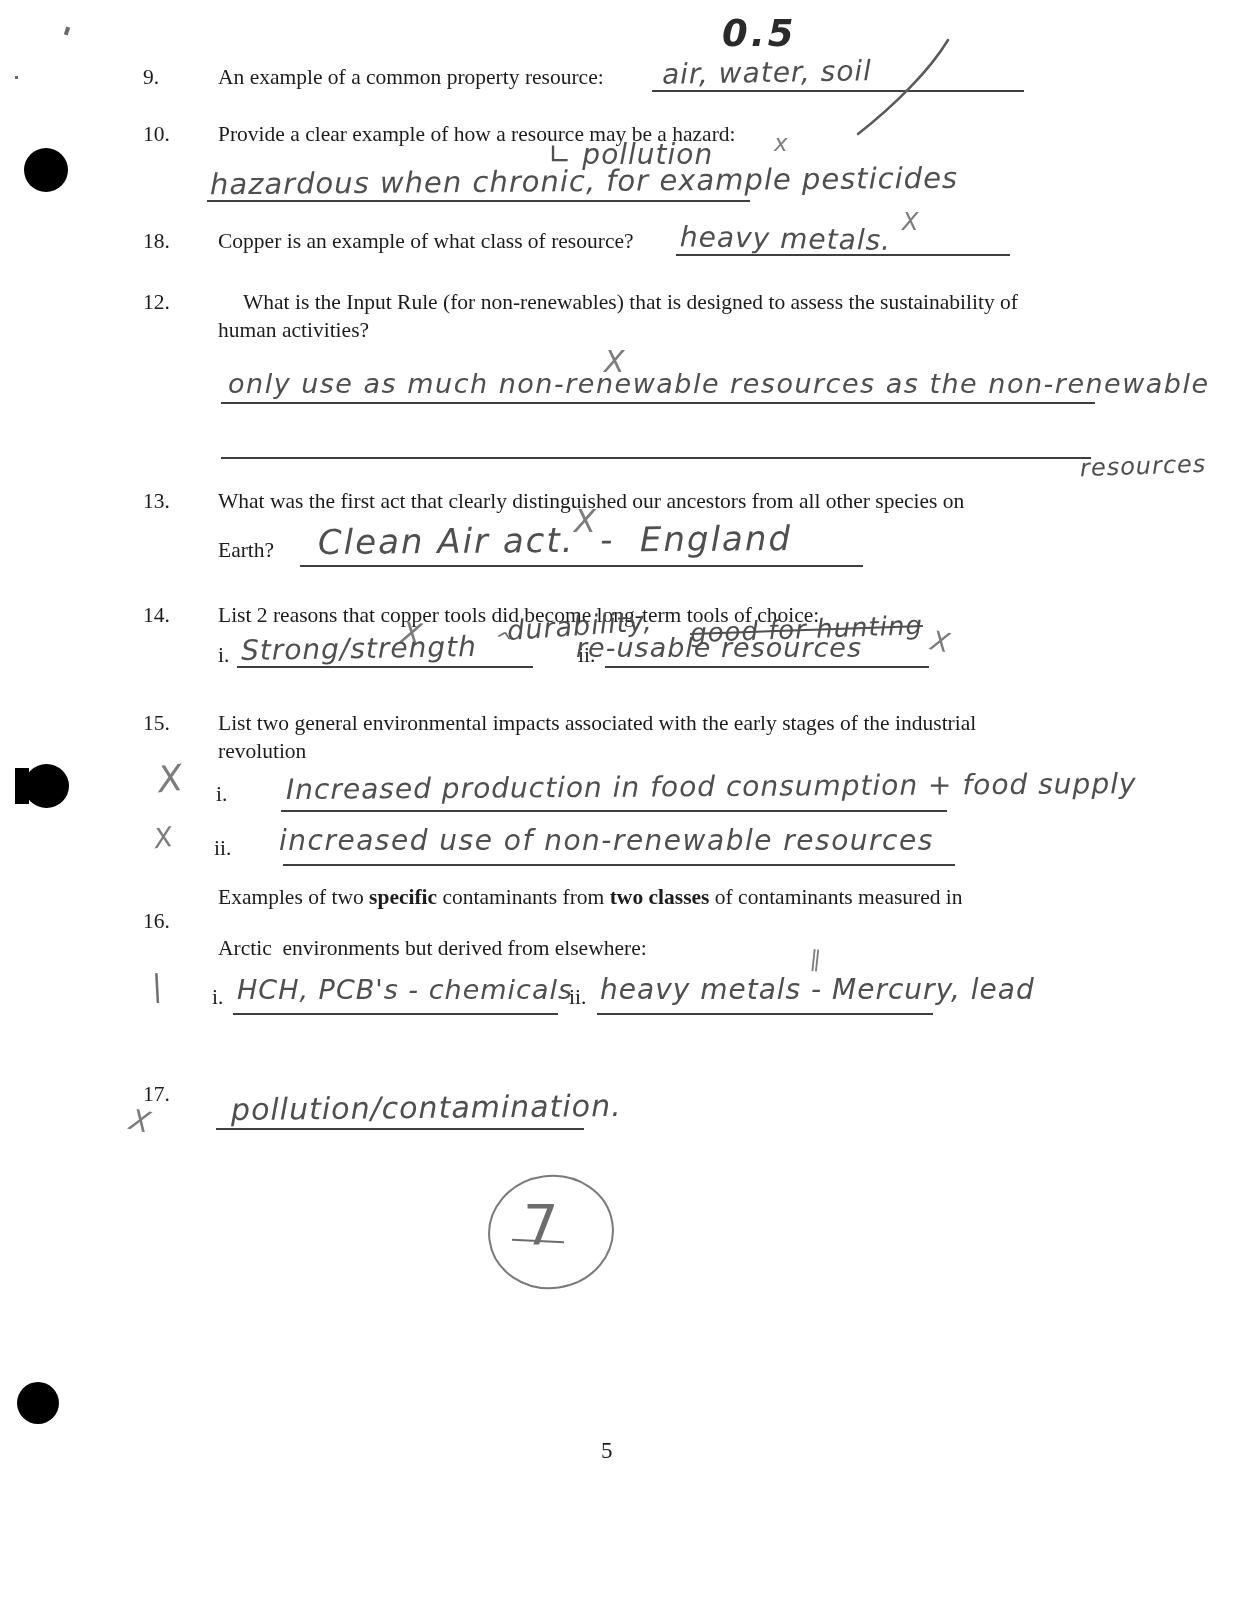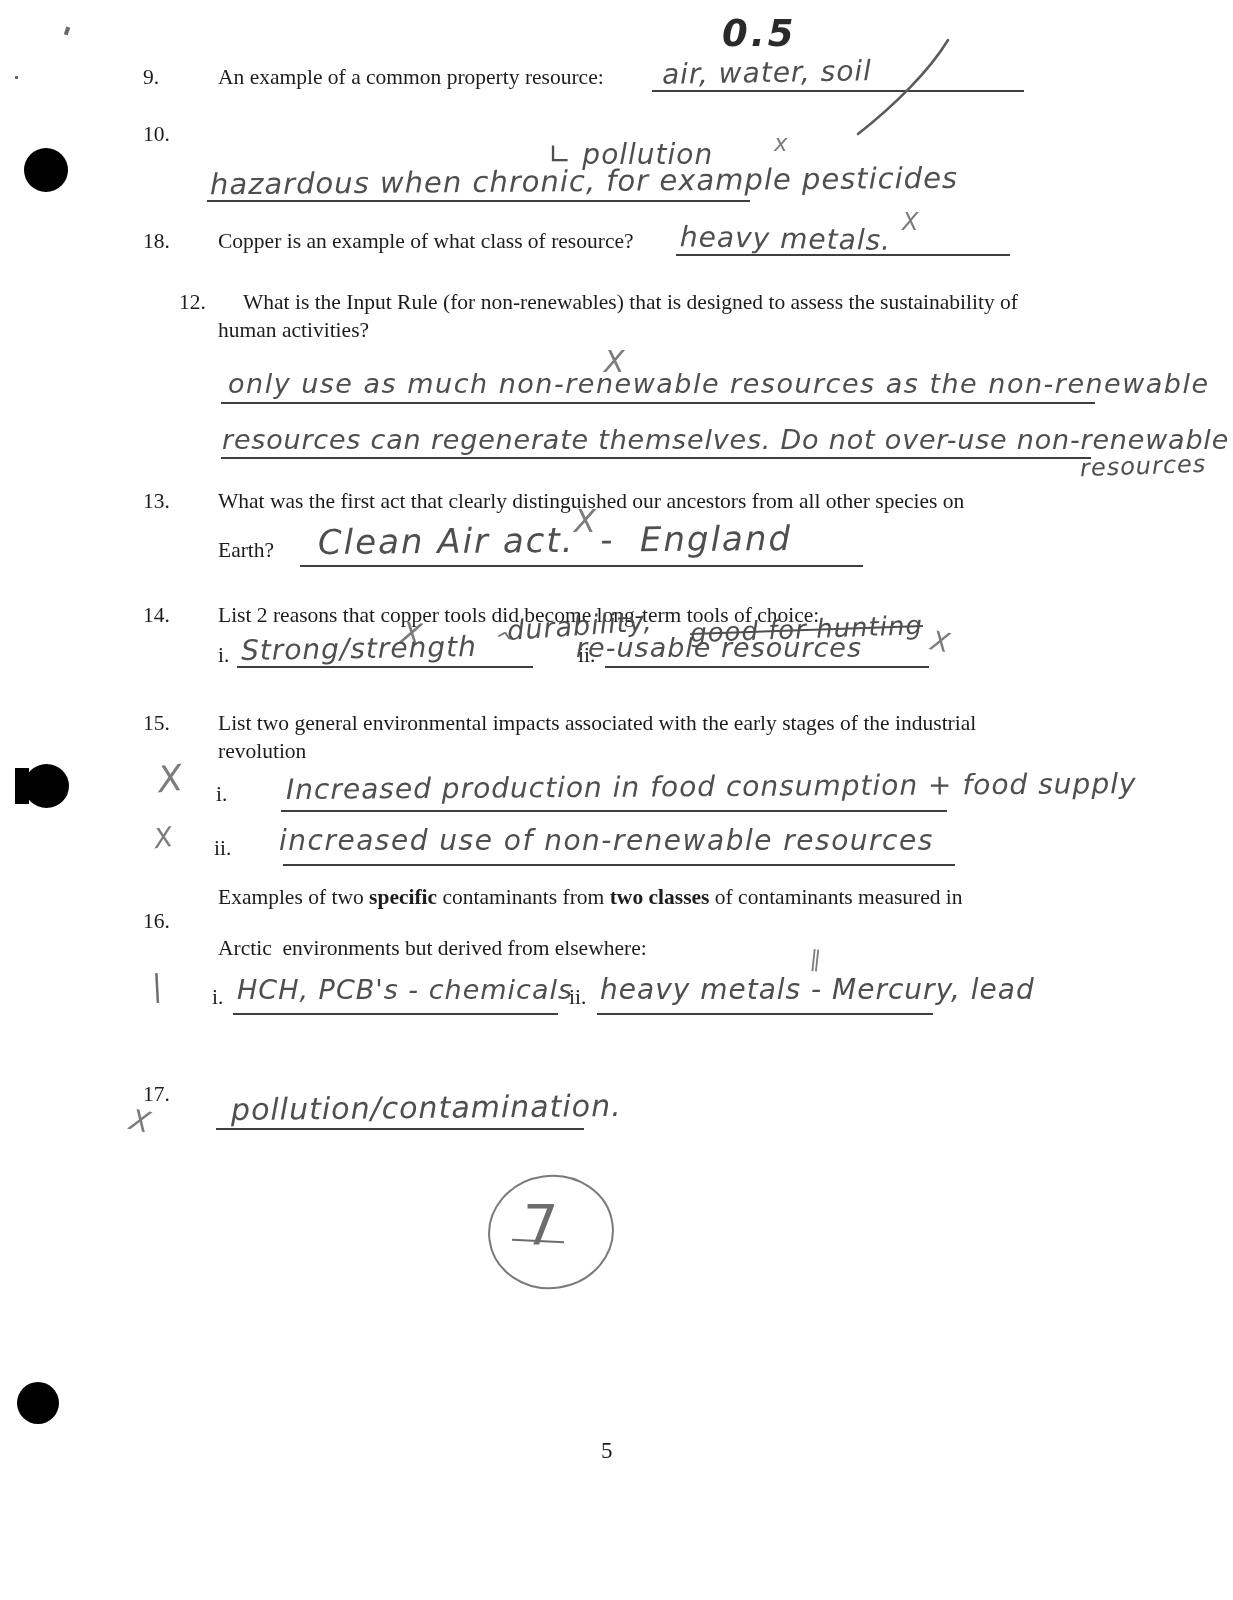"Provide a clear example of" div.qtext { html: none -> <div>Provide a clear example of how a resource may be a hazard:</div> }
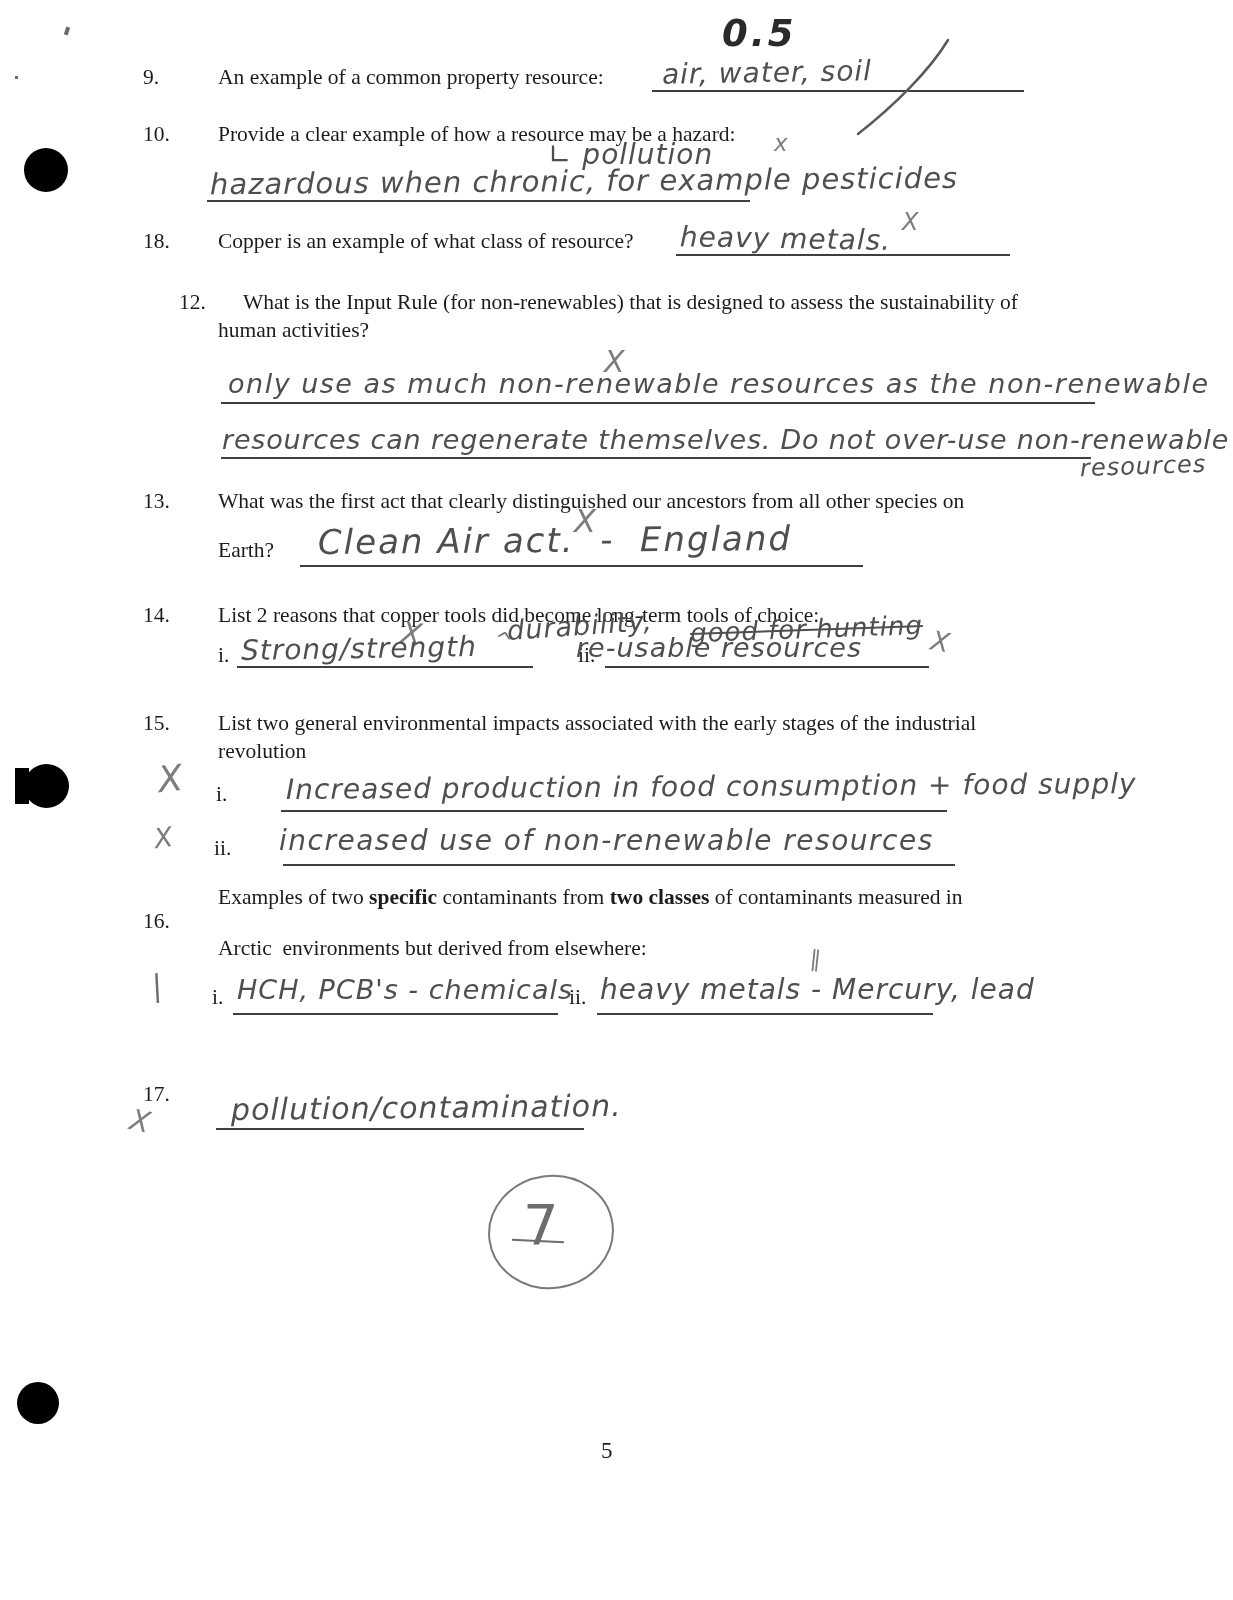"12." div.qnum { margin-left: 36px -> none }
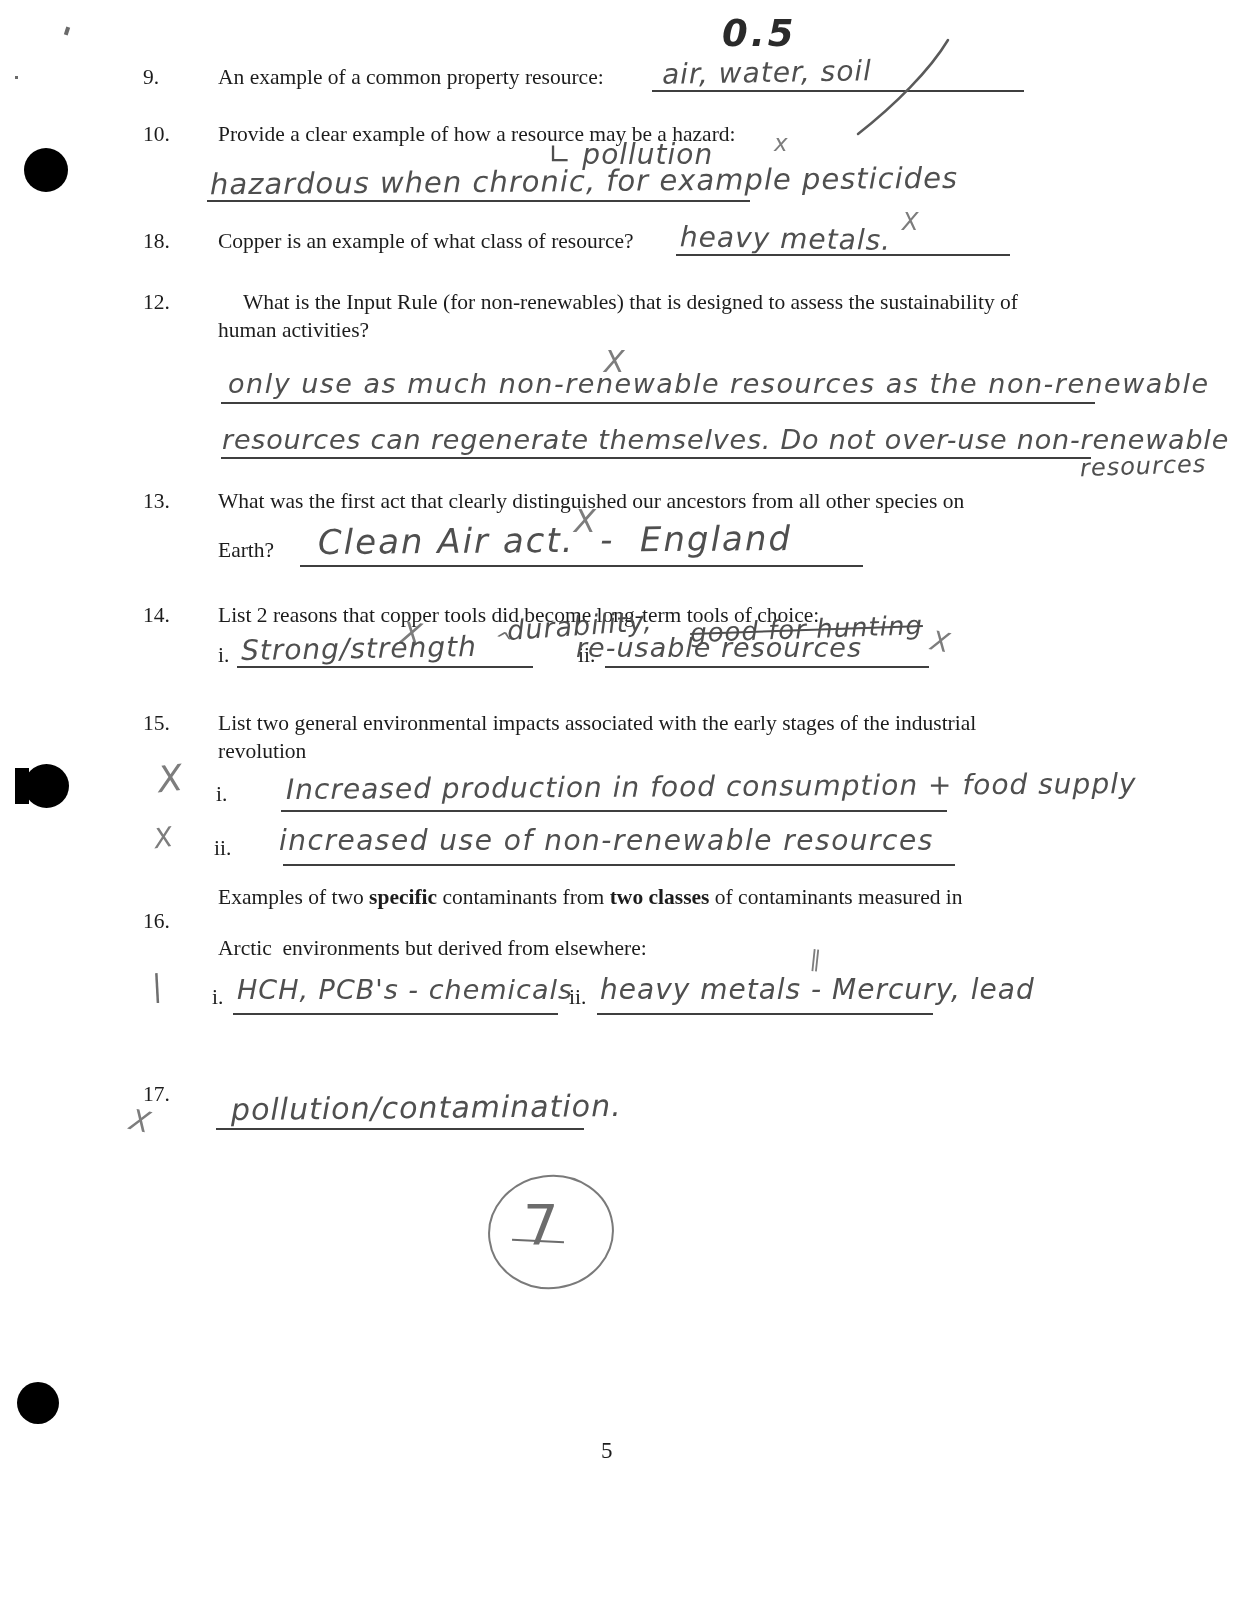"resources can regenerate themselves. Do" div.hw { html: <div>resources can regenerate themselves. Do not over-use non-renewable</div> -> none }
